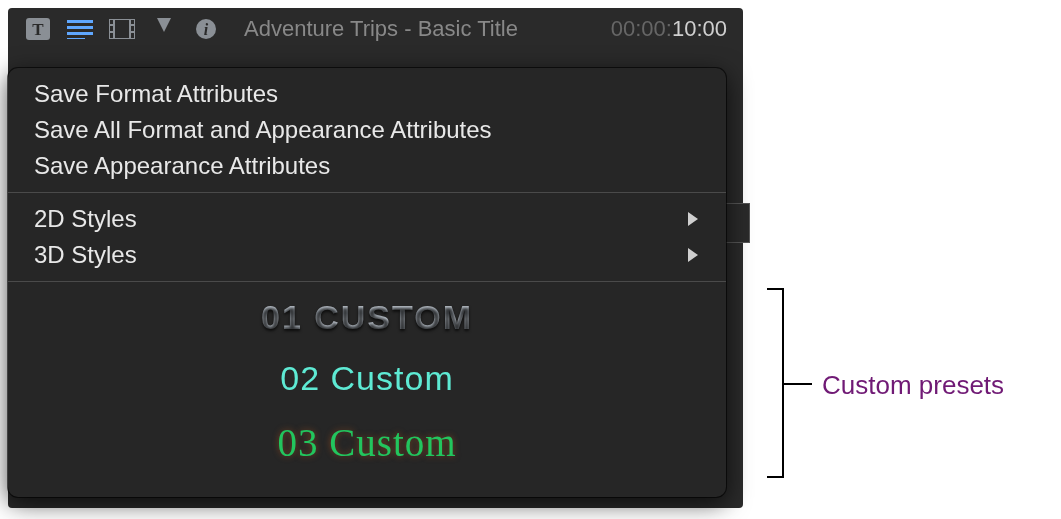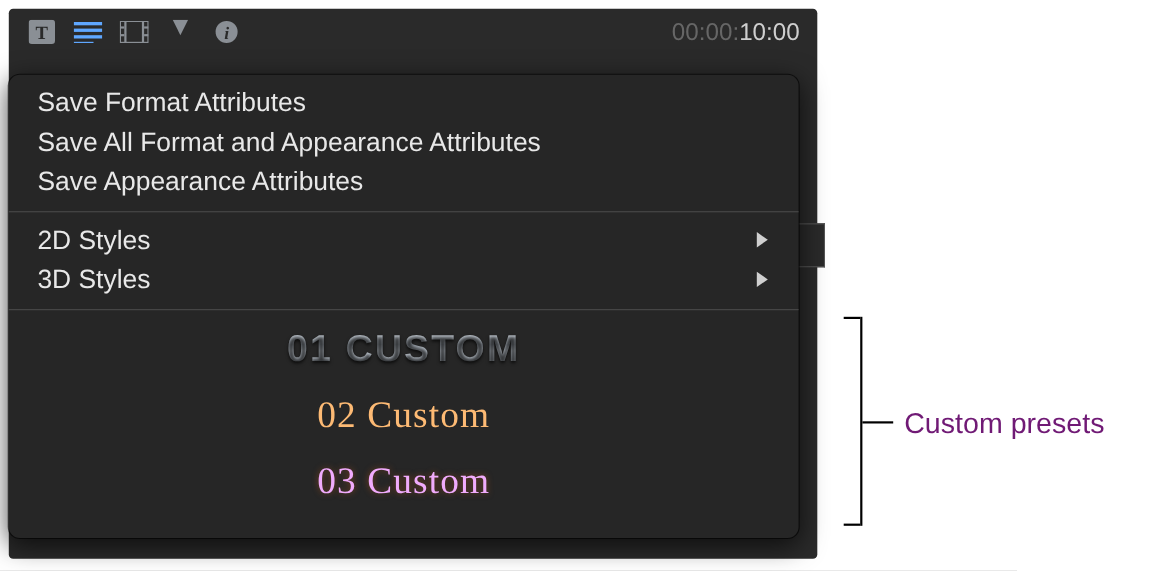"Adventure Trips - Basic Title" span.title-text { html: none -> <span>Adventure Trips - Basic Title</span> }
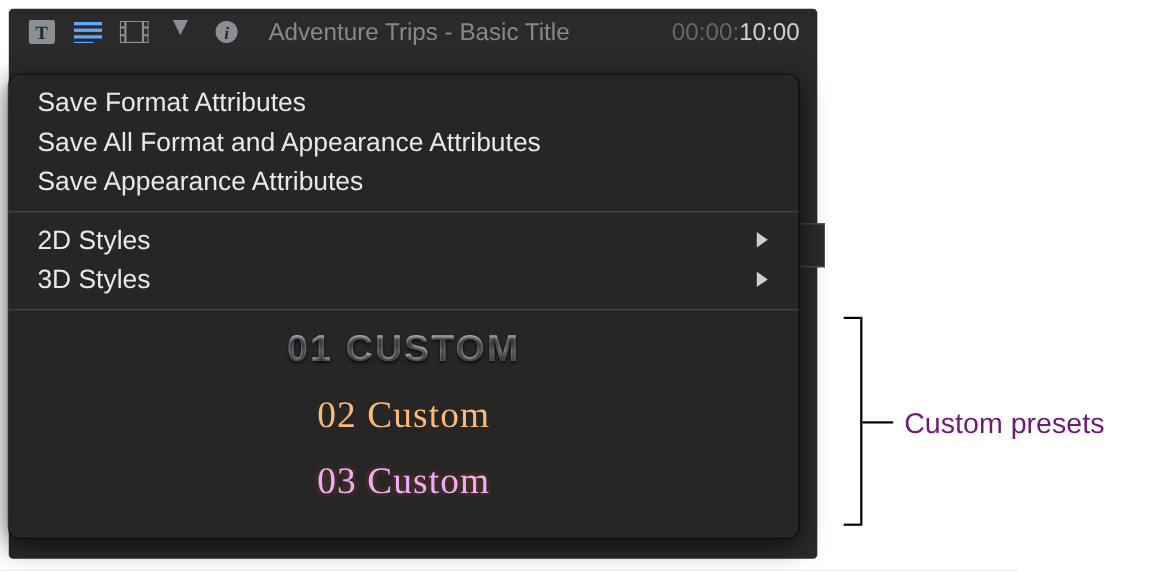"02 Custom" .preset-02 { color: #fdba74 -> #5eead4; font-family: Liberation Serif, serif -> Liberation Sans, sans-serif }
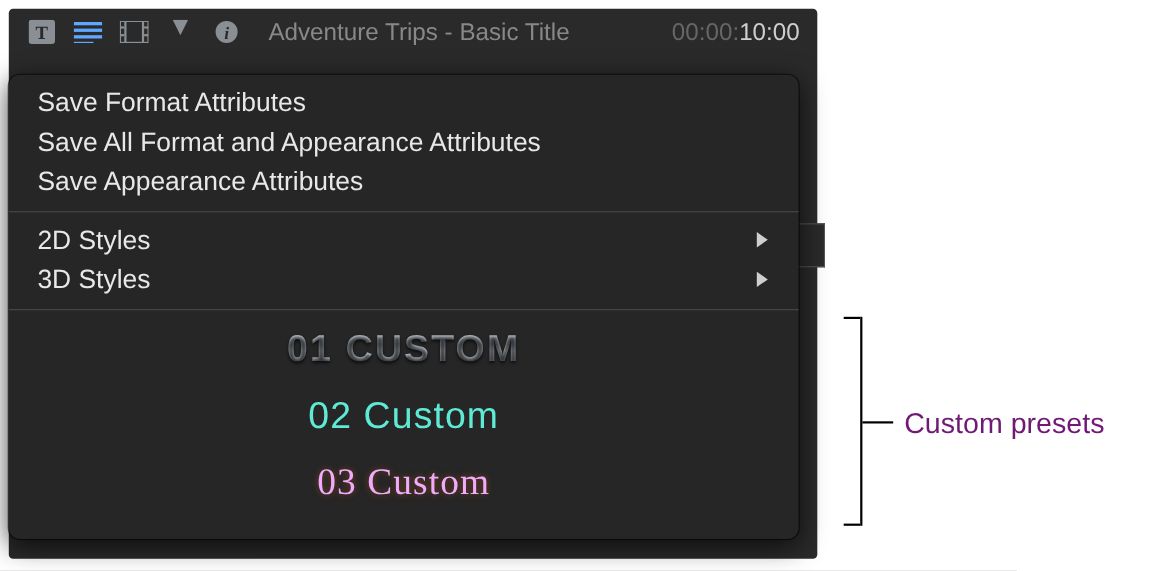"03 Custom" .preset-03 { color: #f0abfc -> #22c55e; font-size: 34px -> 39px }
